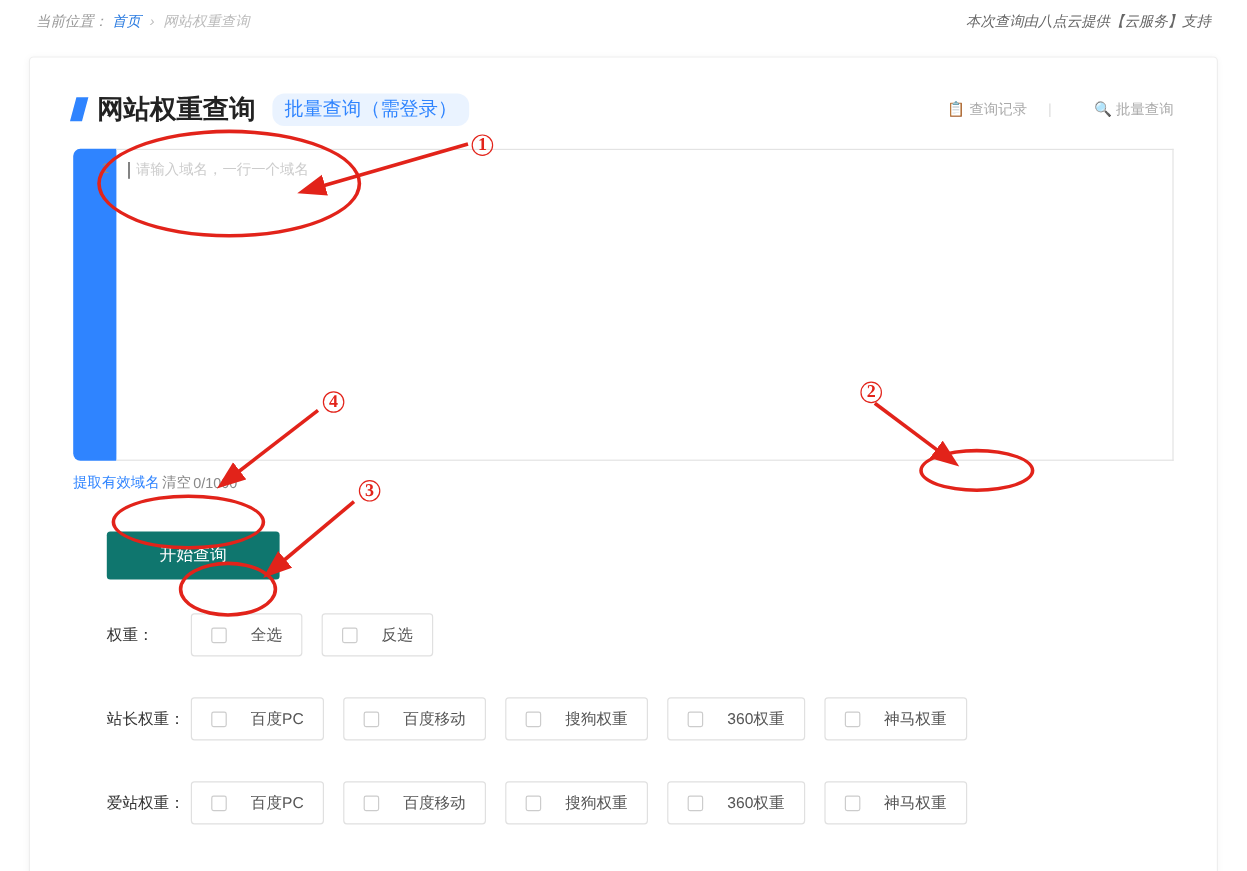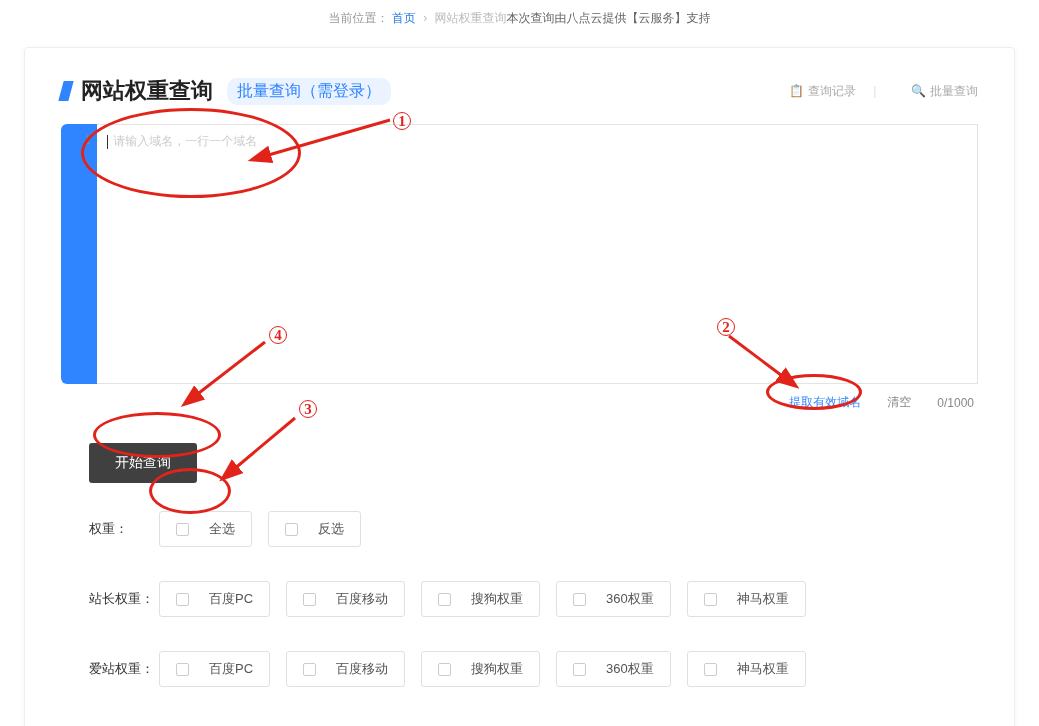"当前位置： 首页 › 网站权重查询" .topbar { font-style: none -> italic; justify-content: center -> space-between }
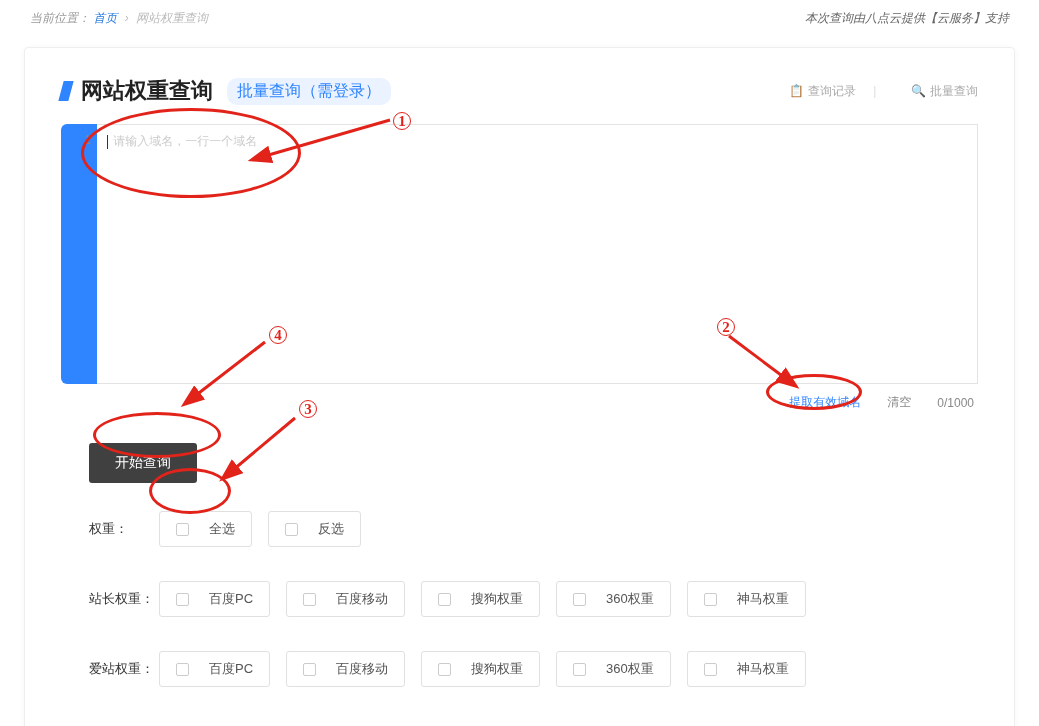"提取有效域名" .below-input { gap: 26px -> 2px; justify-content: flex-end -> none }
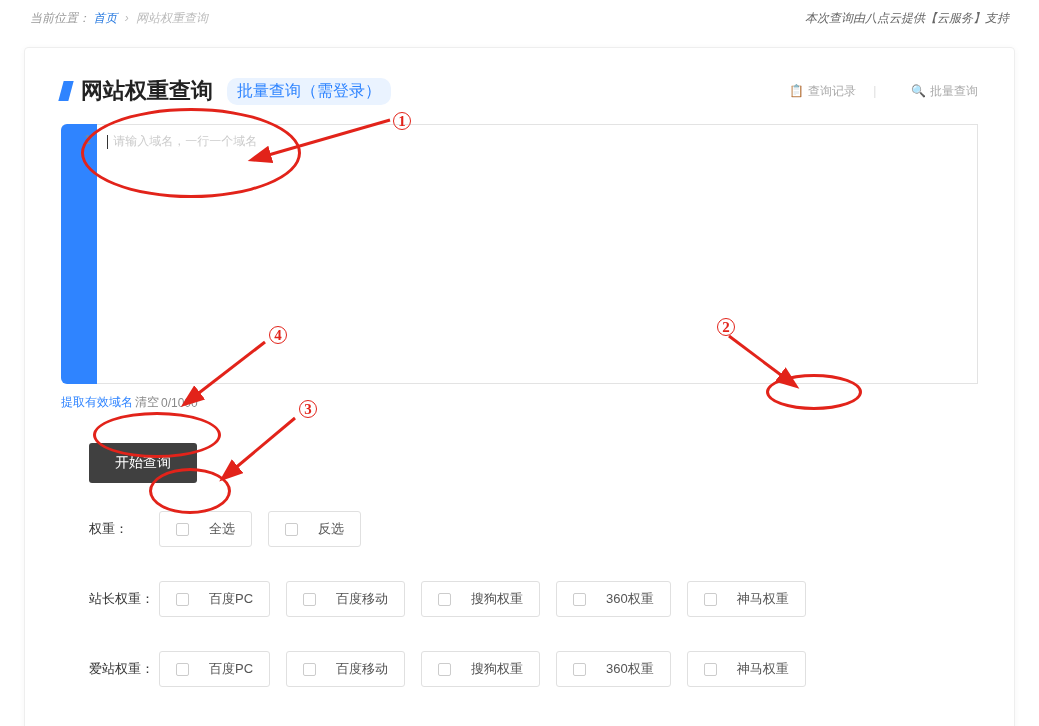"开始查询" .start-btn { background: #404040 -> #0f766e; padding: 11px 26px -> 11px 44px }
